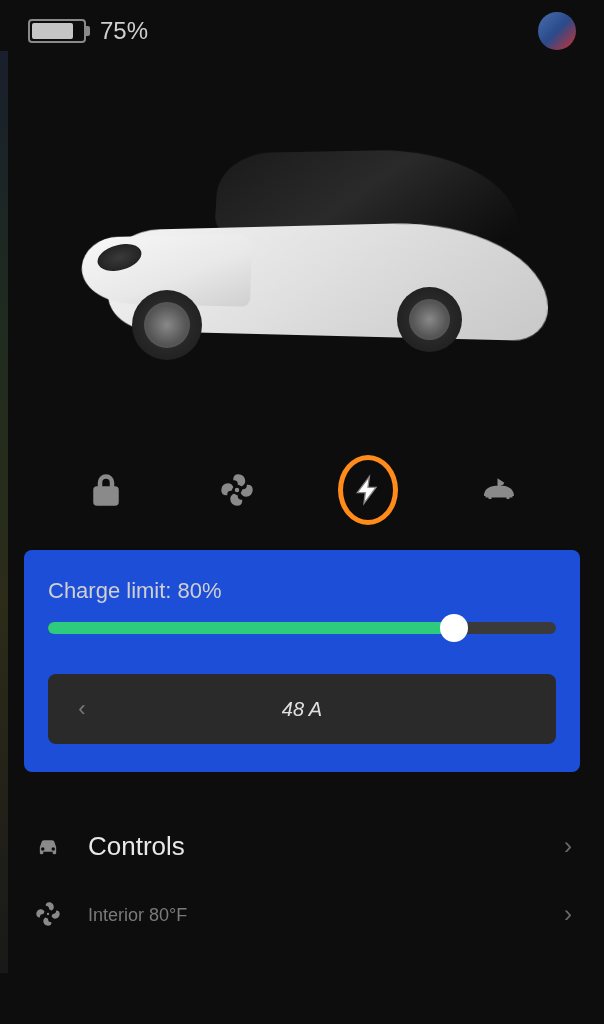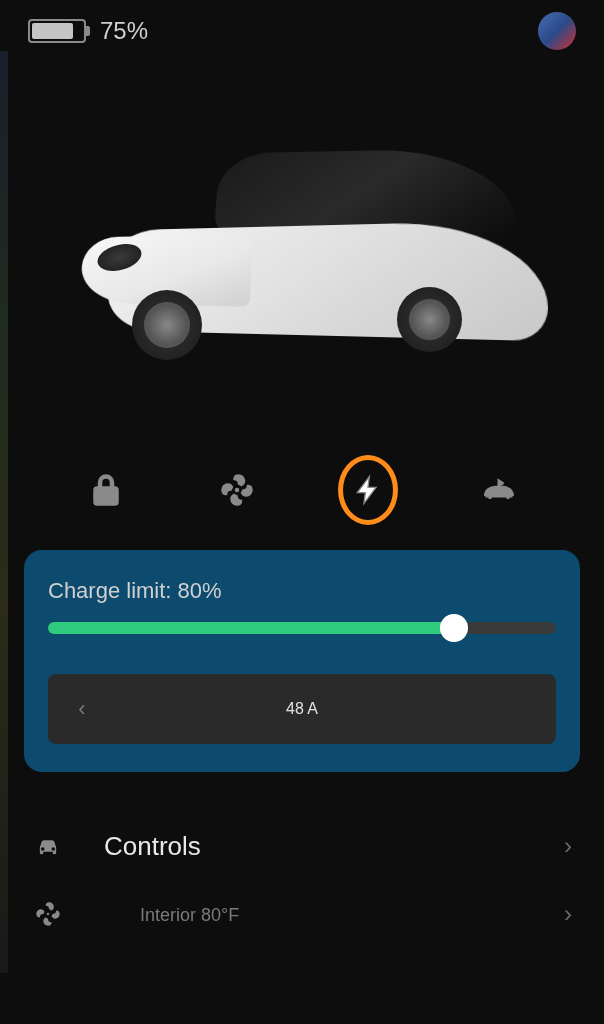"Charge limit: 80%" .charge-panel { background: #0c4a6e -> #1d4ed8; border-radius: 18px -> 8px }
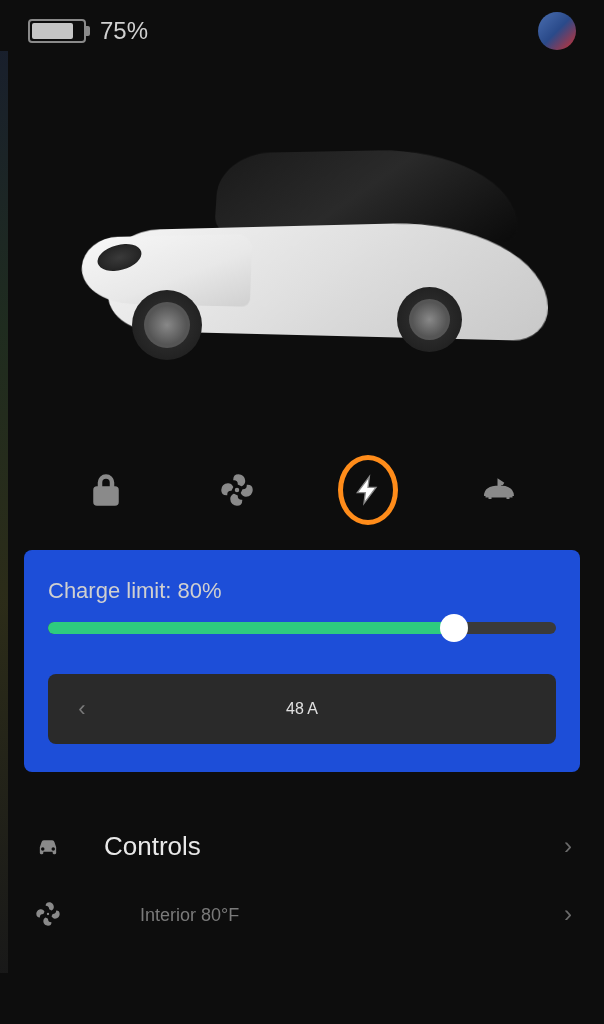"48 A" .amp-value { font-size: 16px -> 20px; font-style: none -> italic }
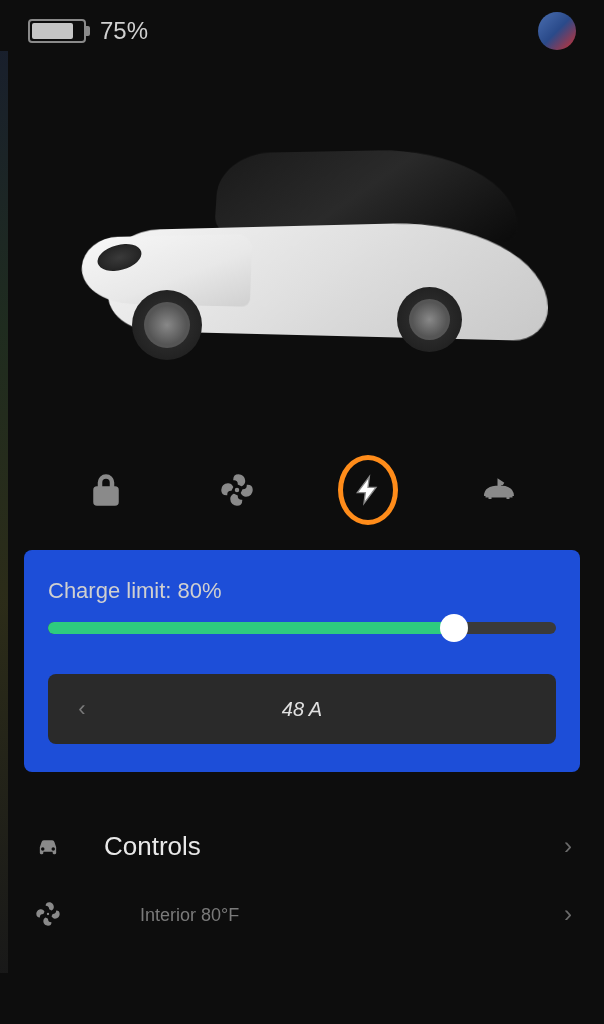"Controls" .menu-item { gap: 40px -> 24px }
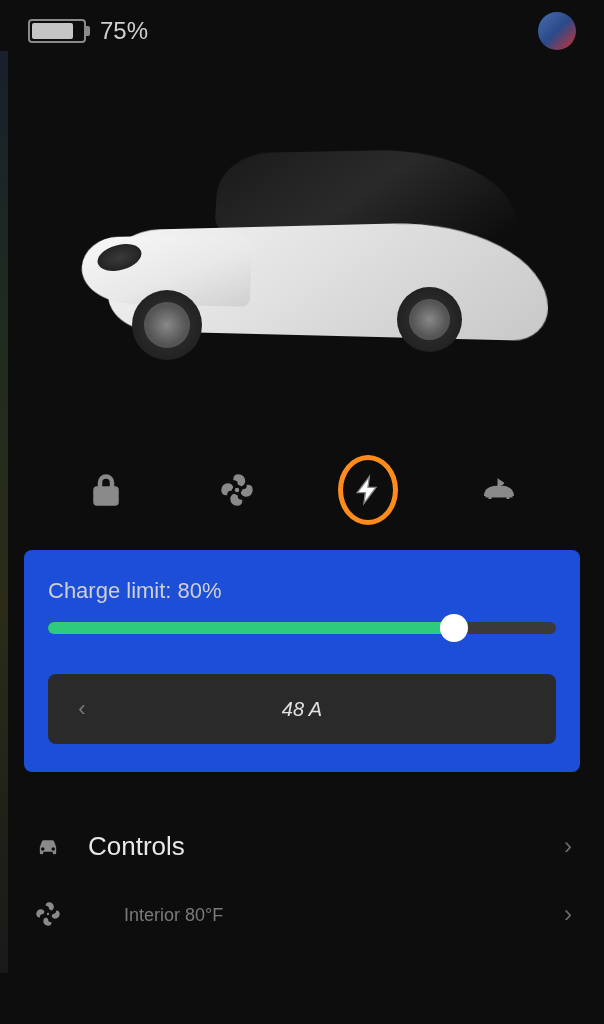"Interior 80°F" .menu-sublabel { margin-left: 36px -> none }
